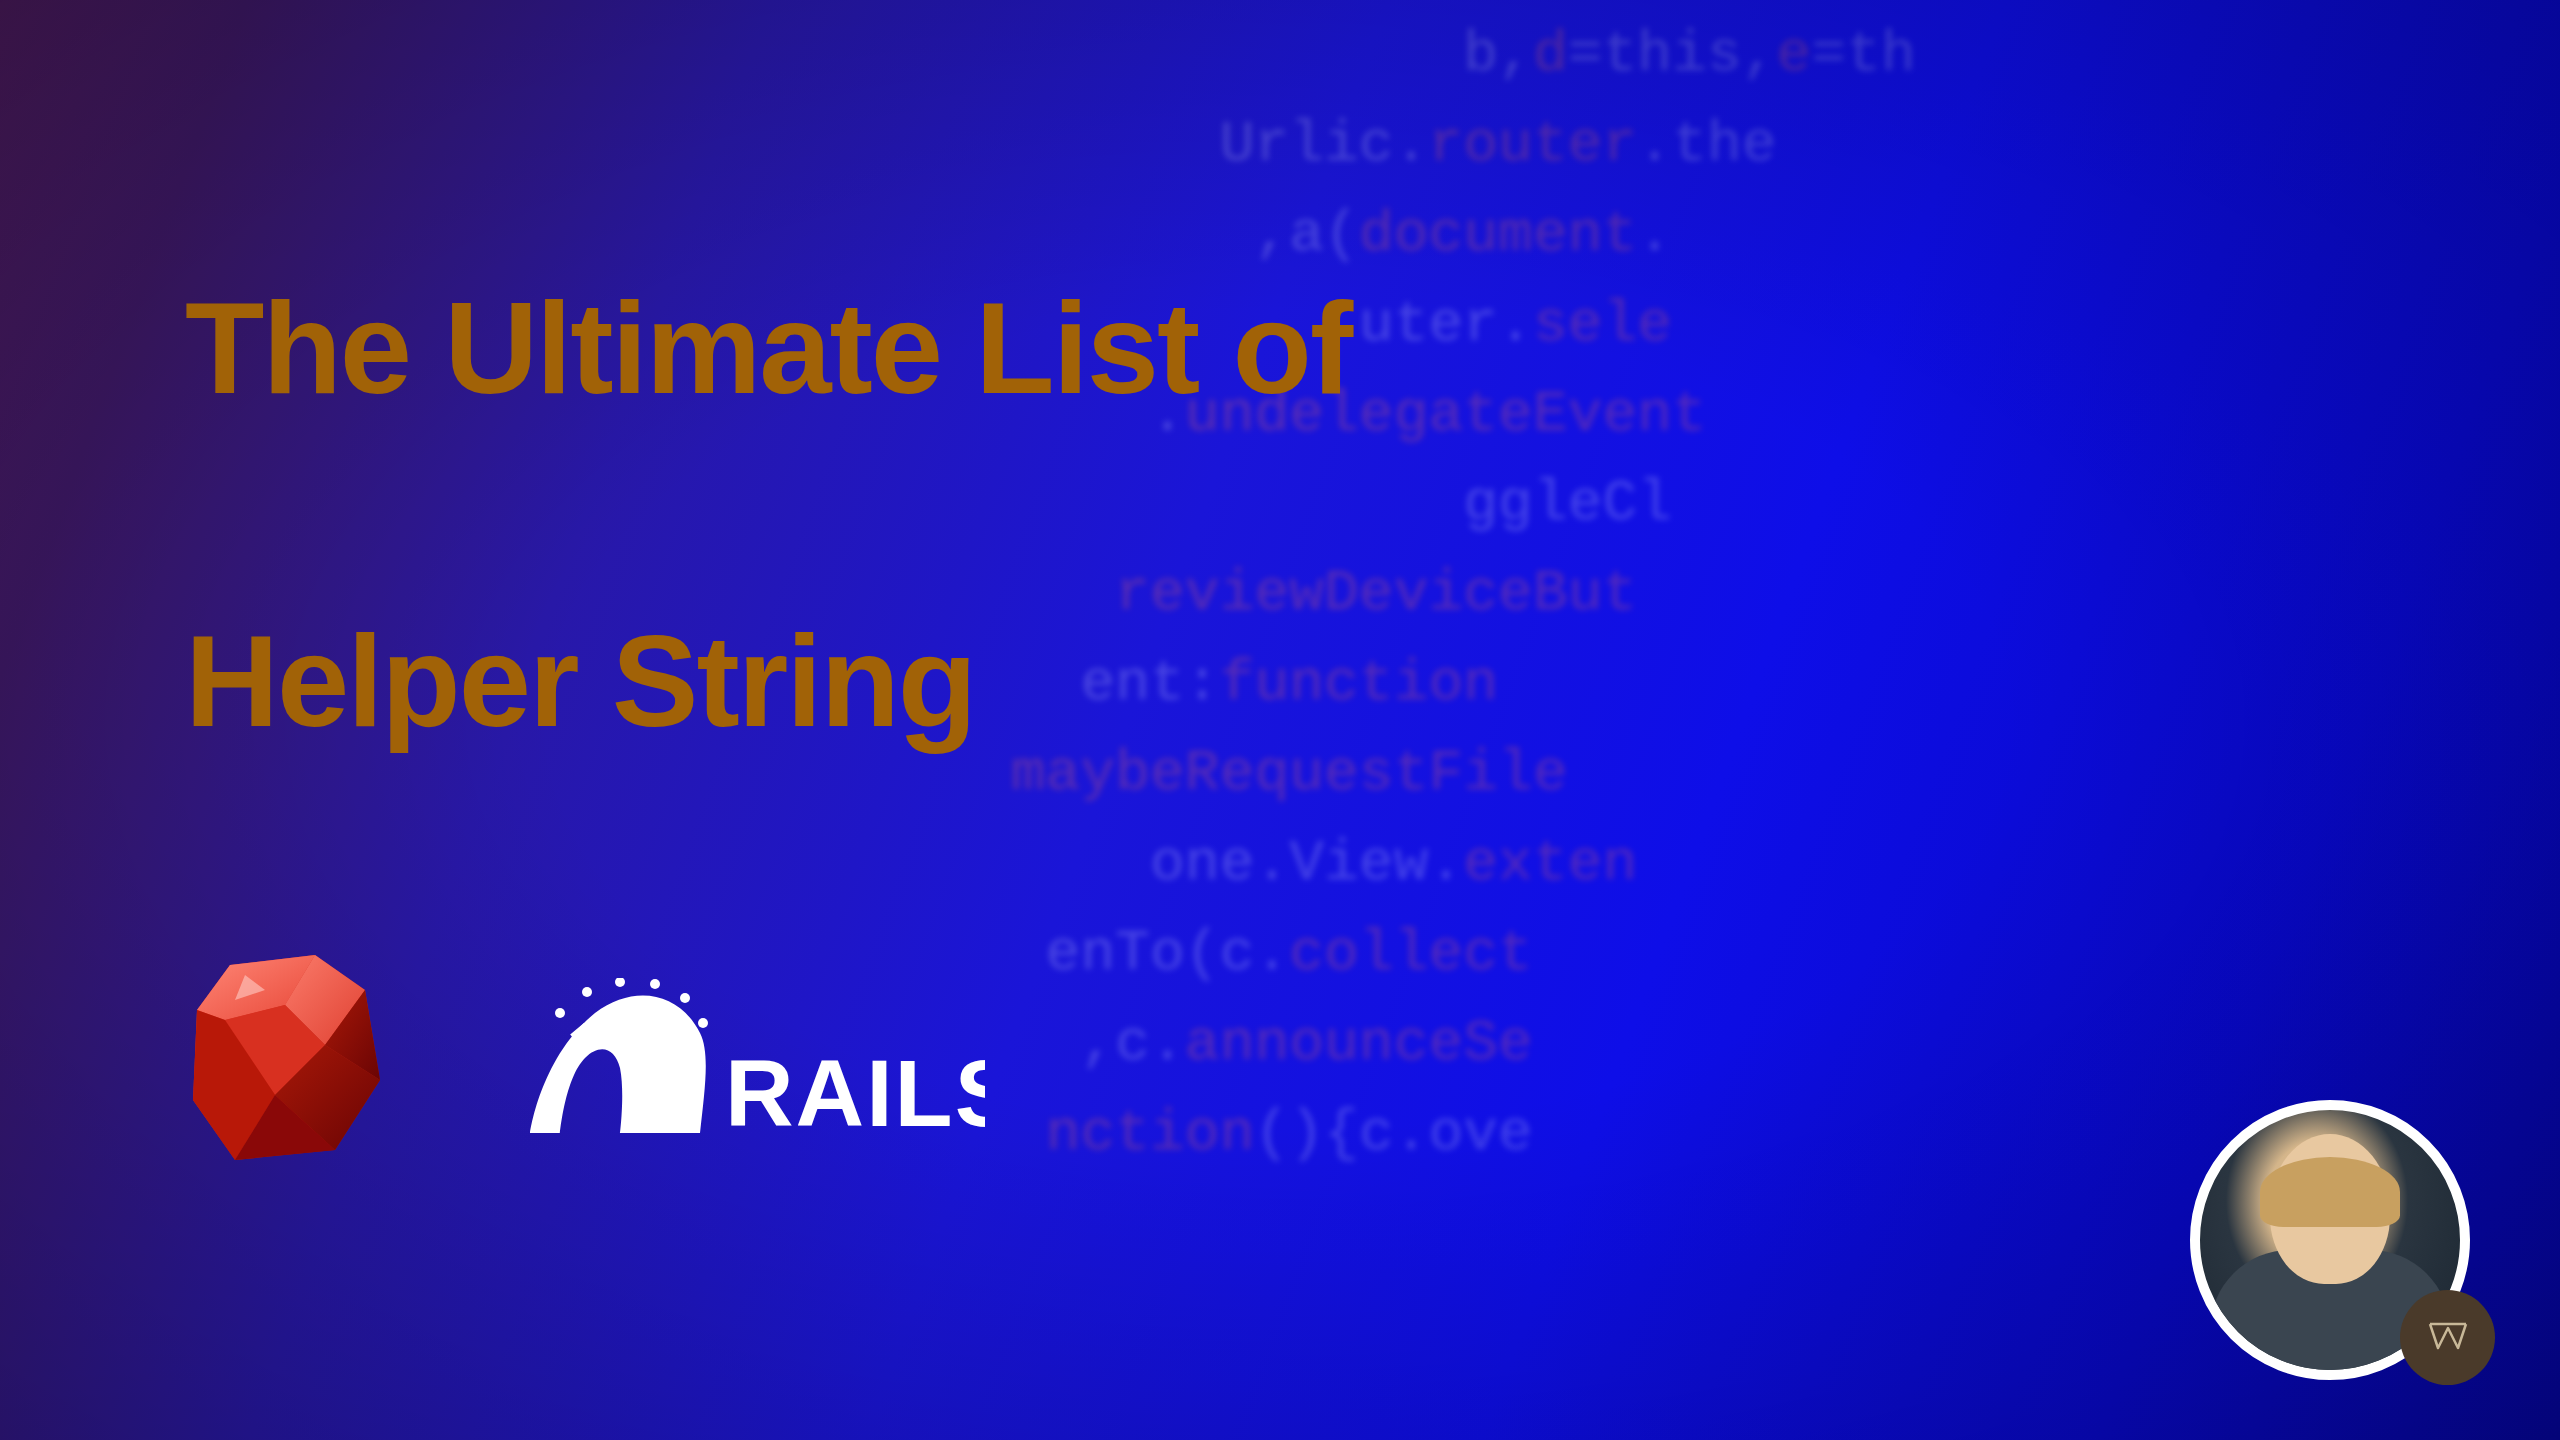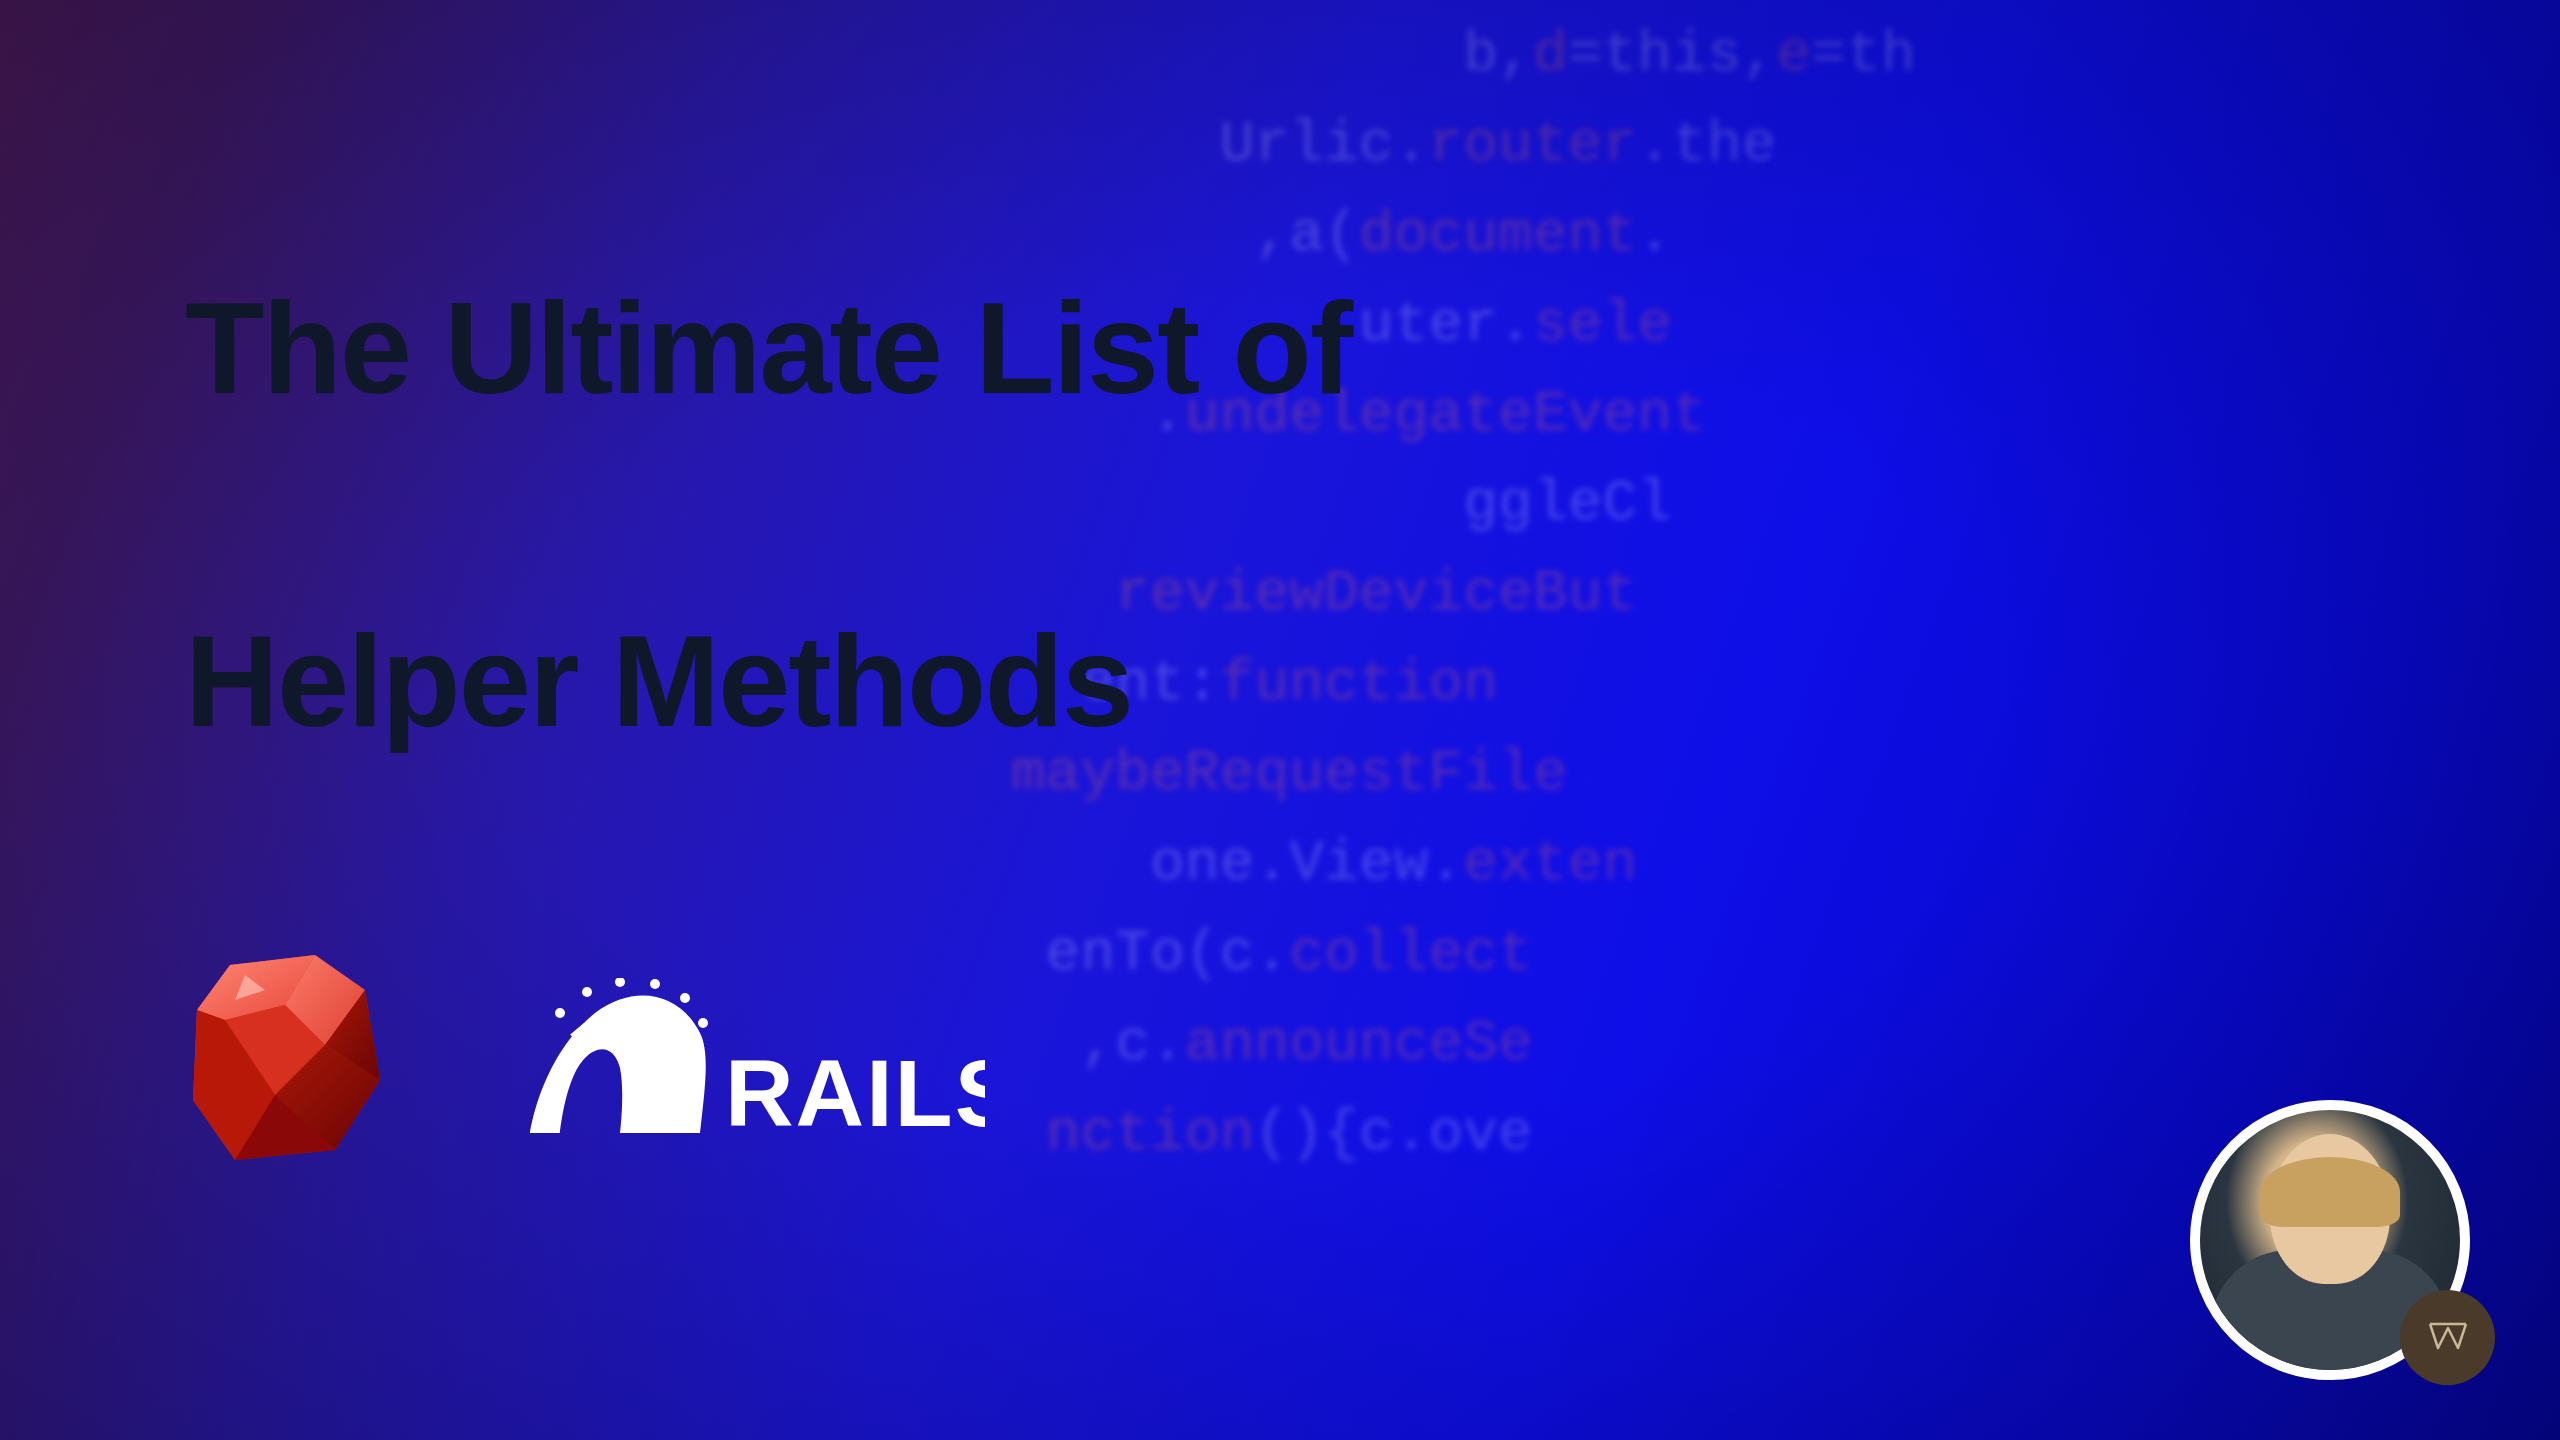"The Ultimate List of" .title { color: #0f172a -> #a16207 }
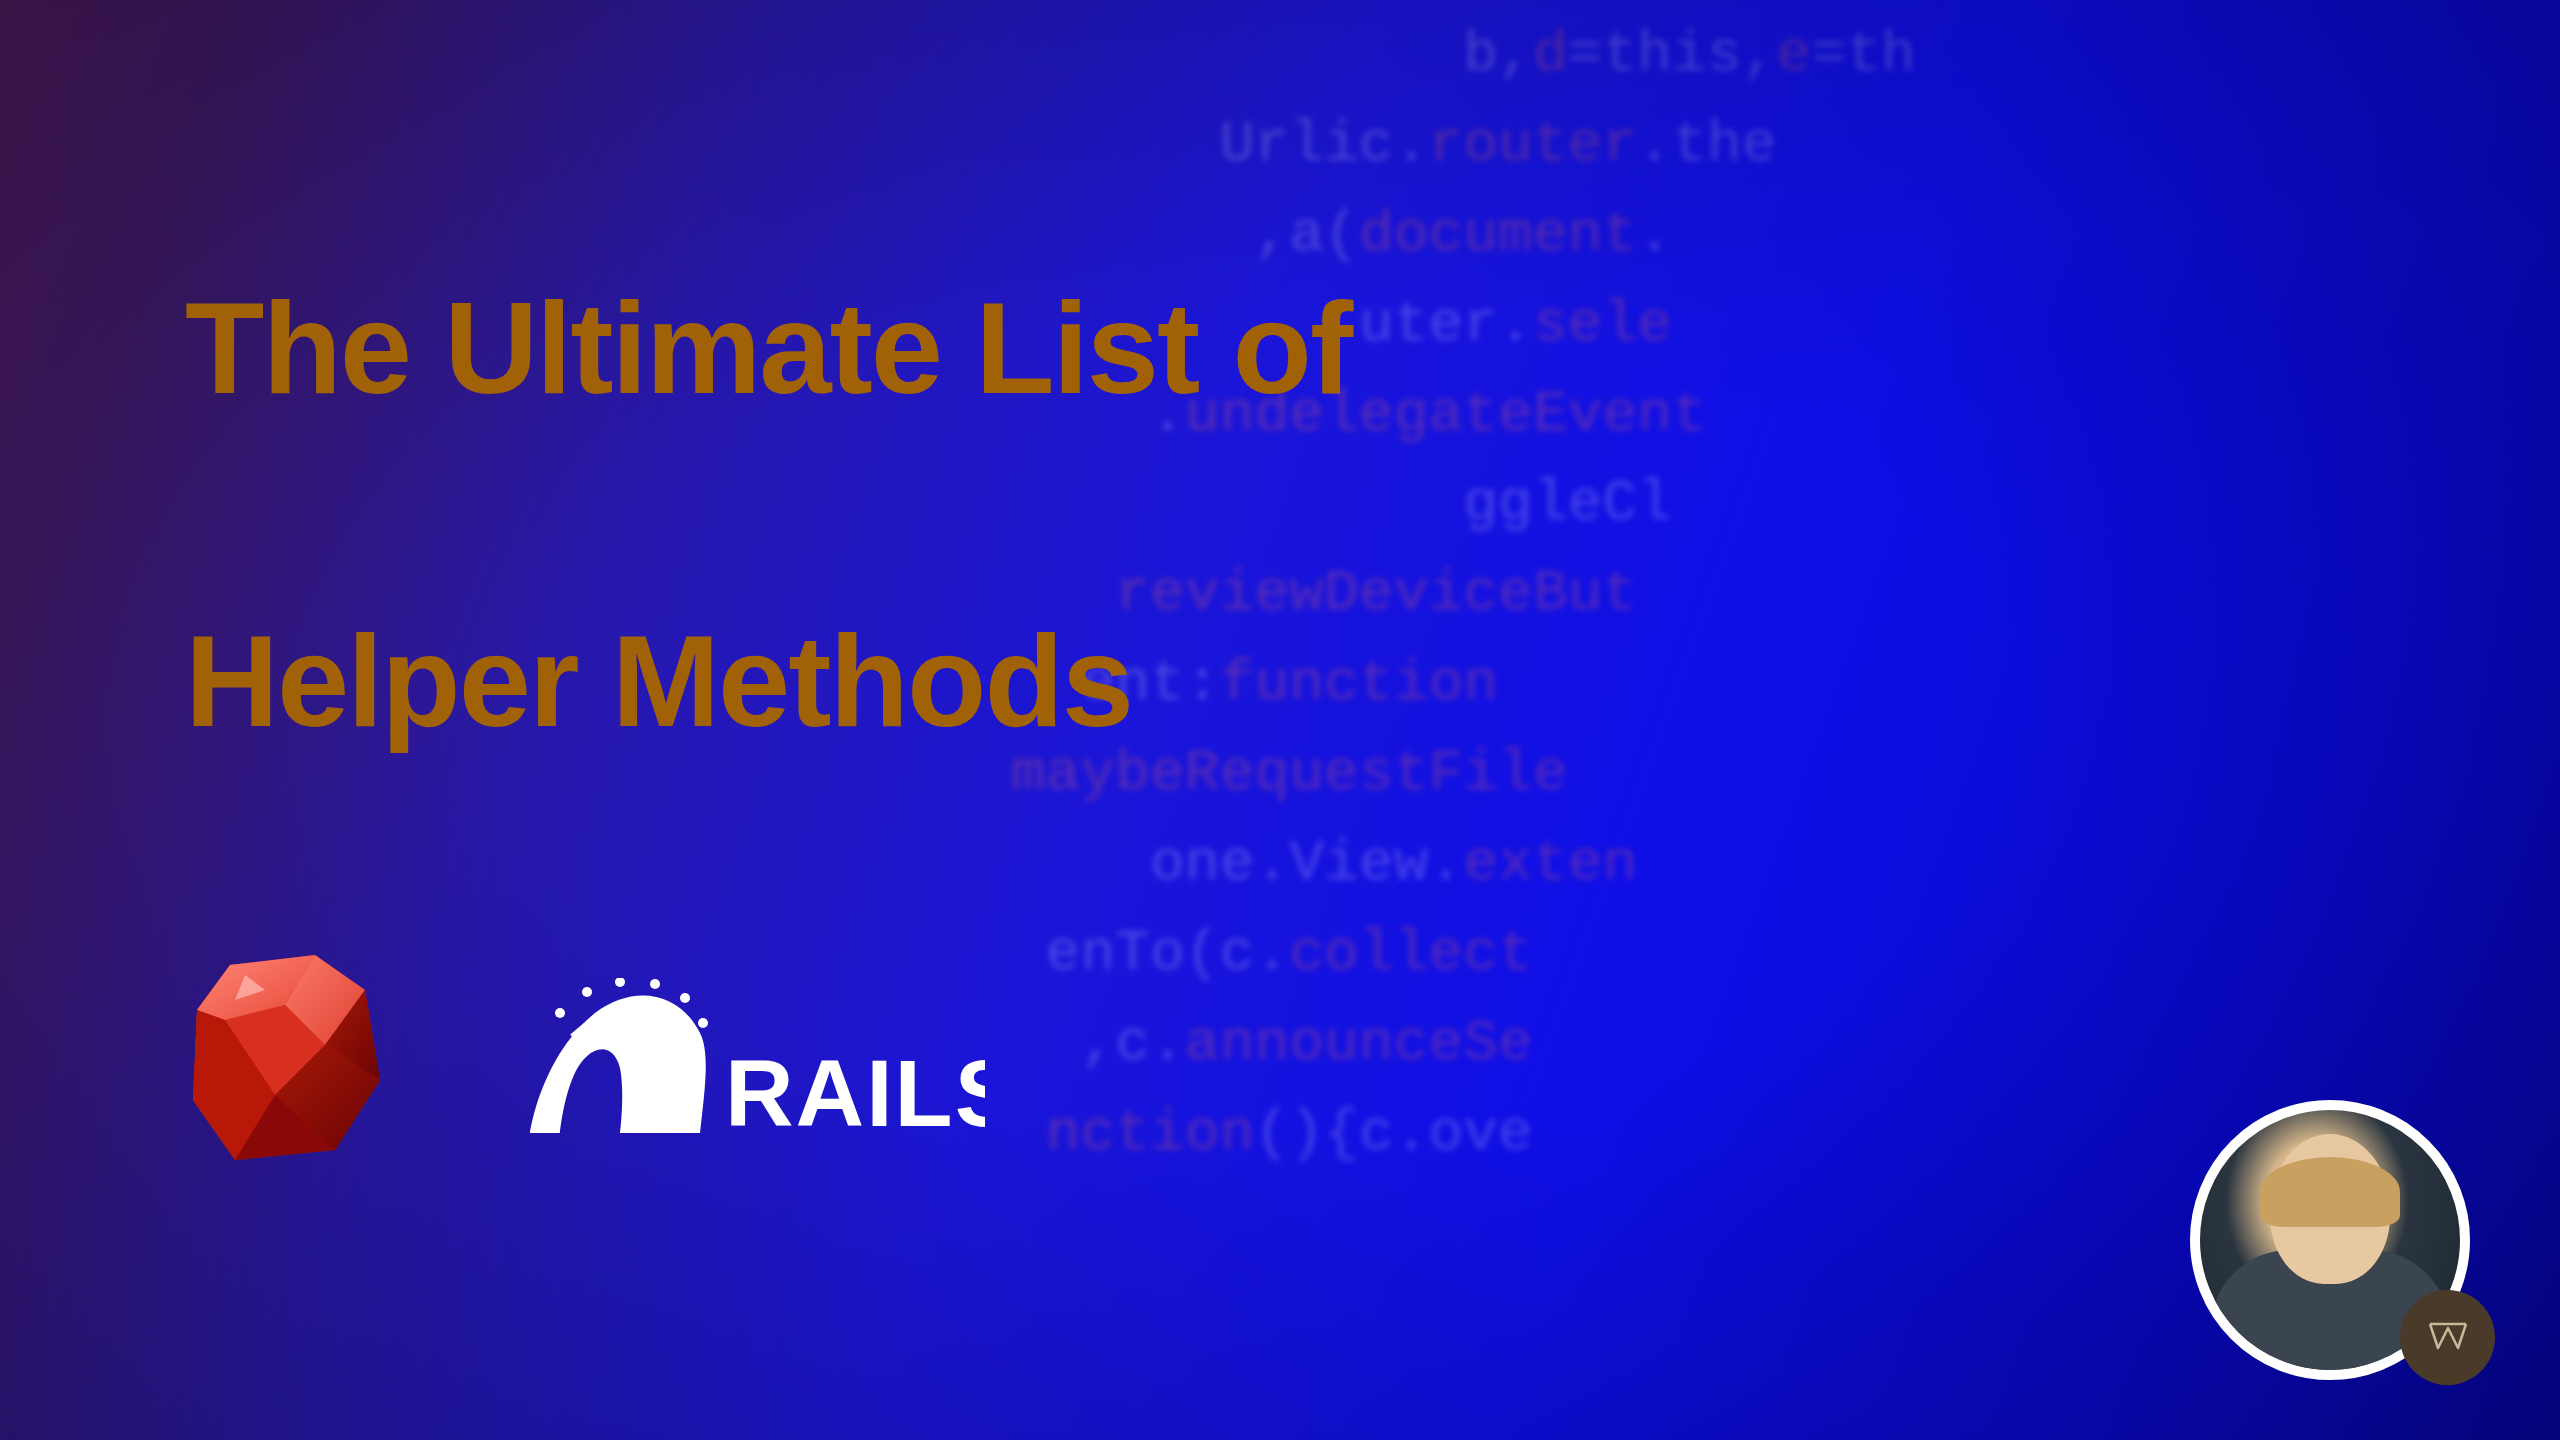"Helper Methods" span { text: Methods -> String }
